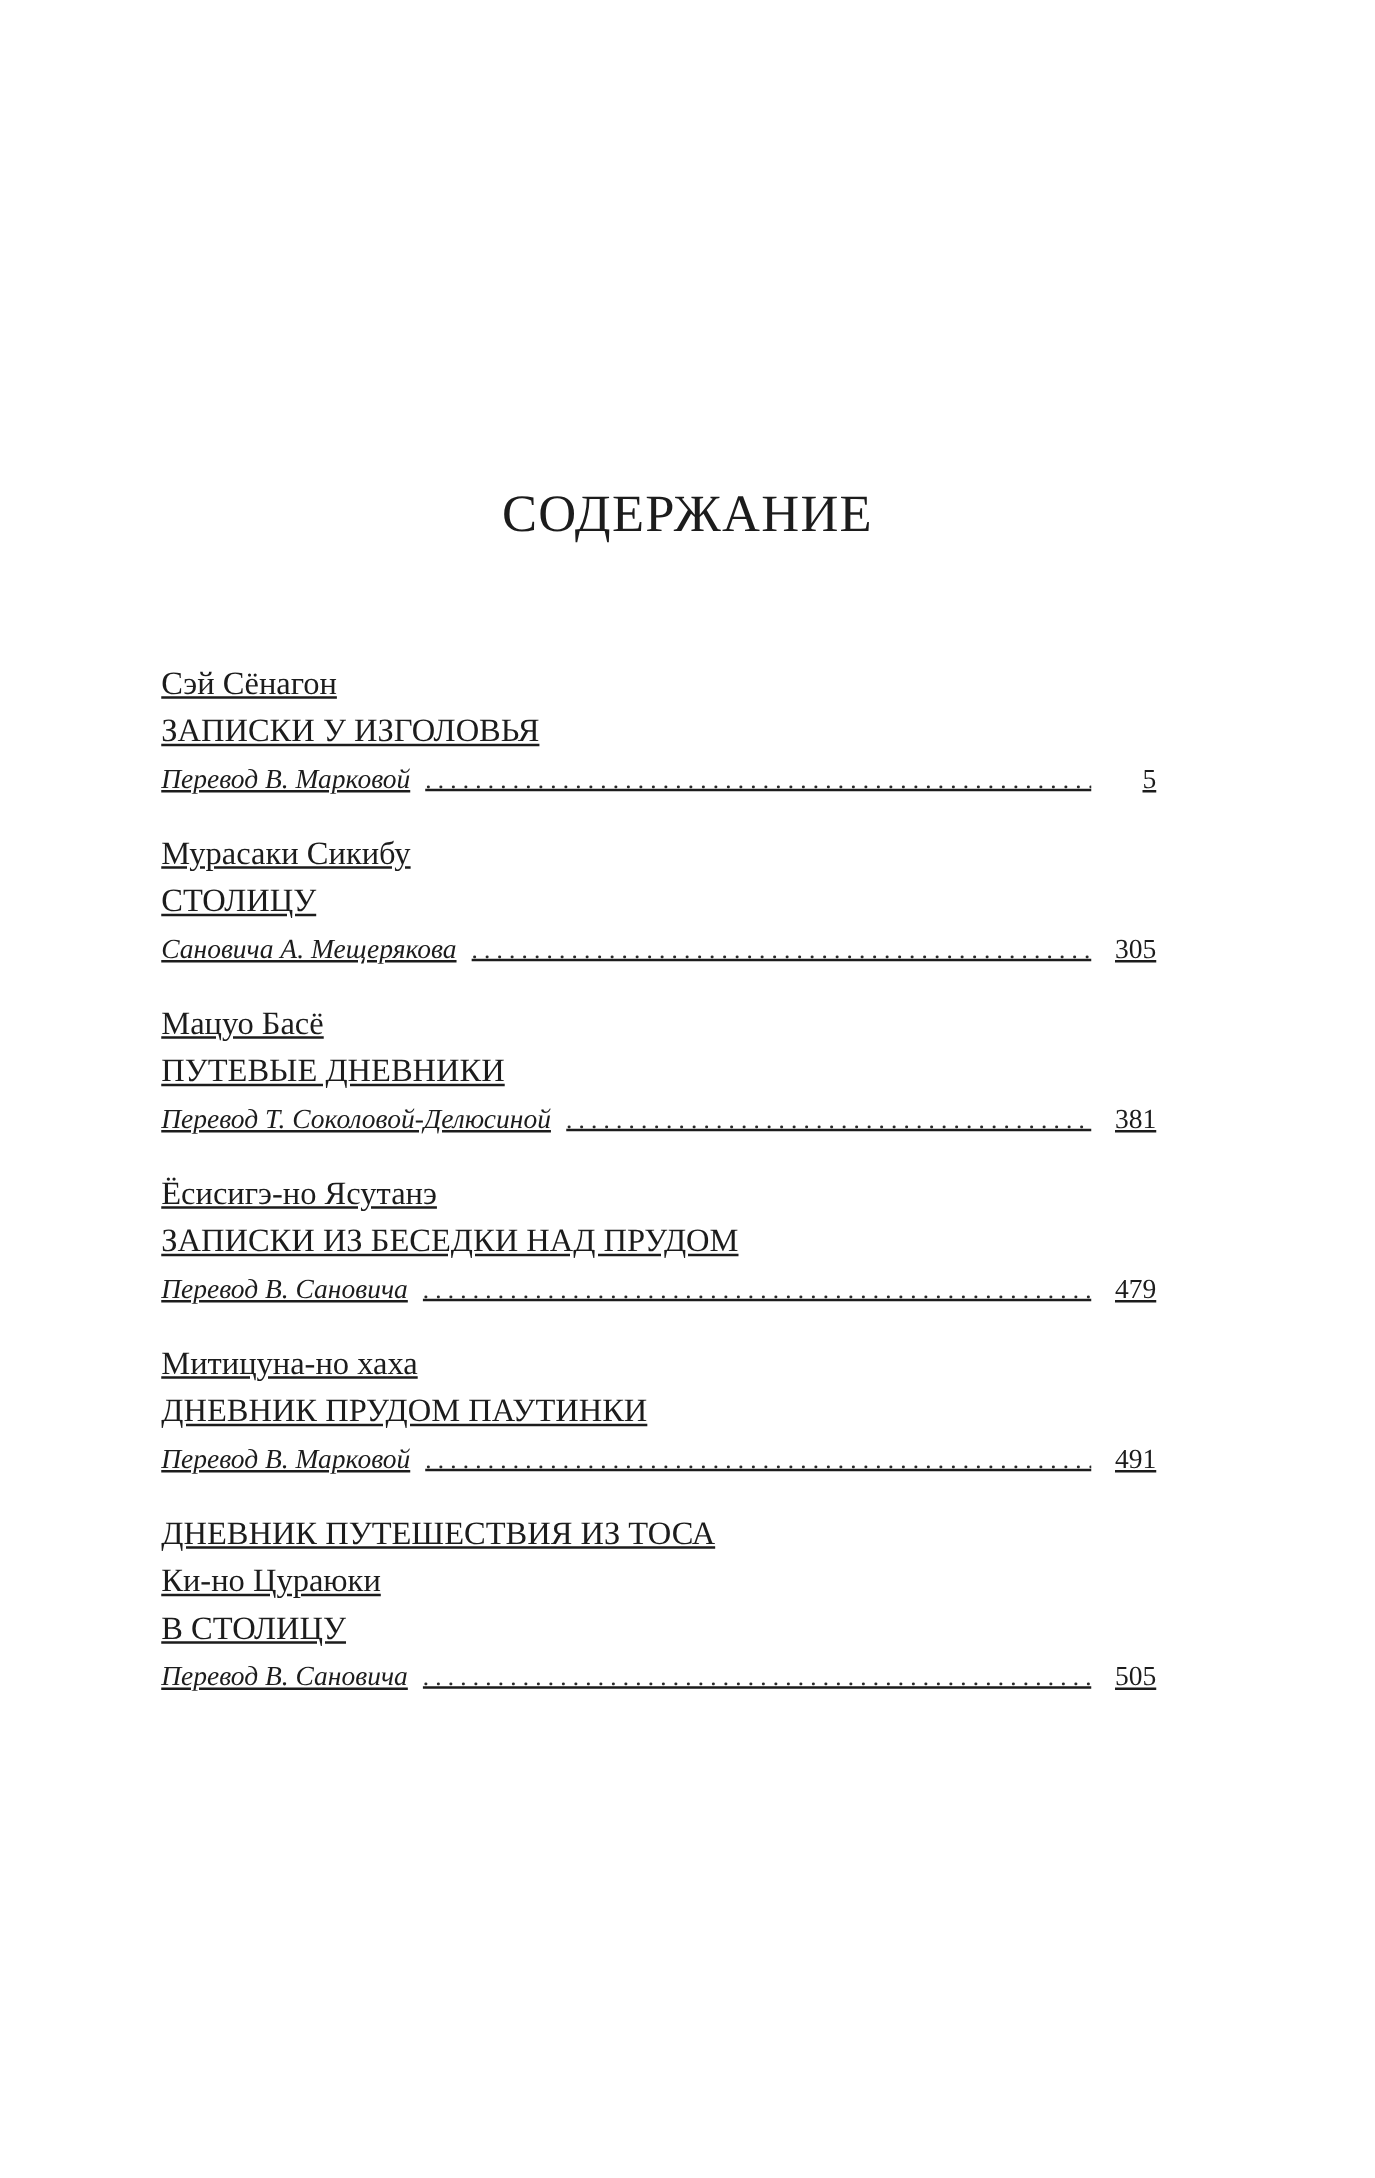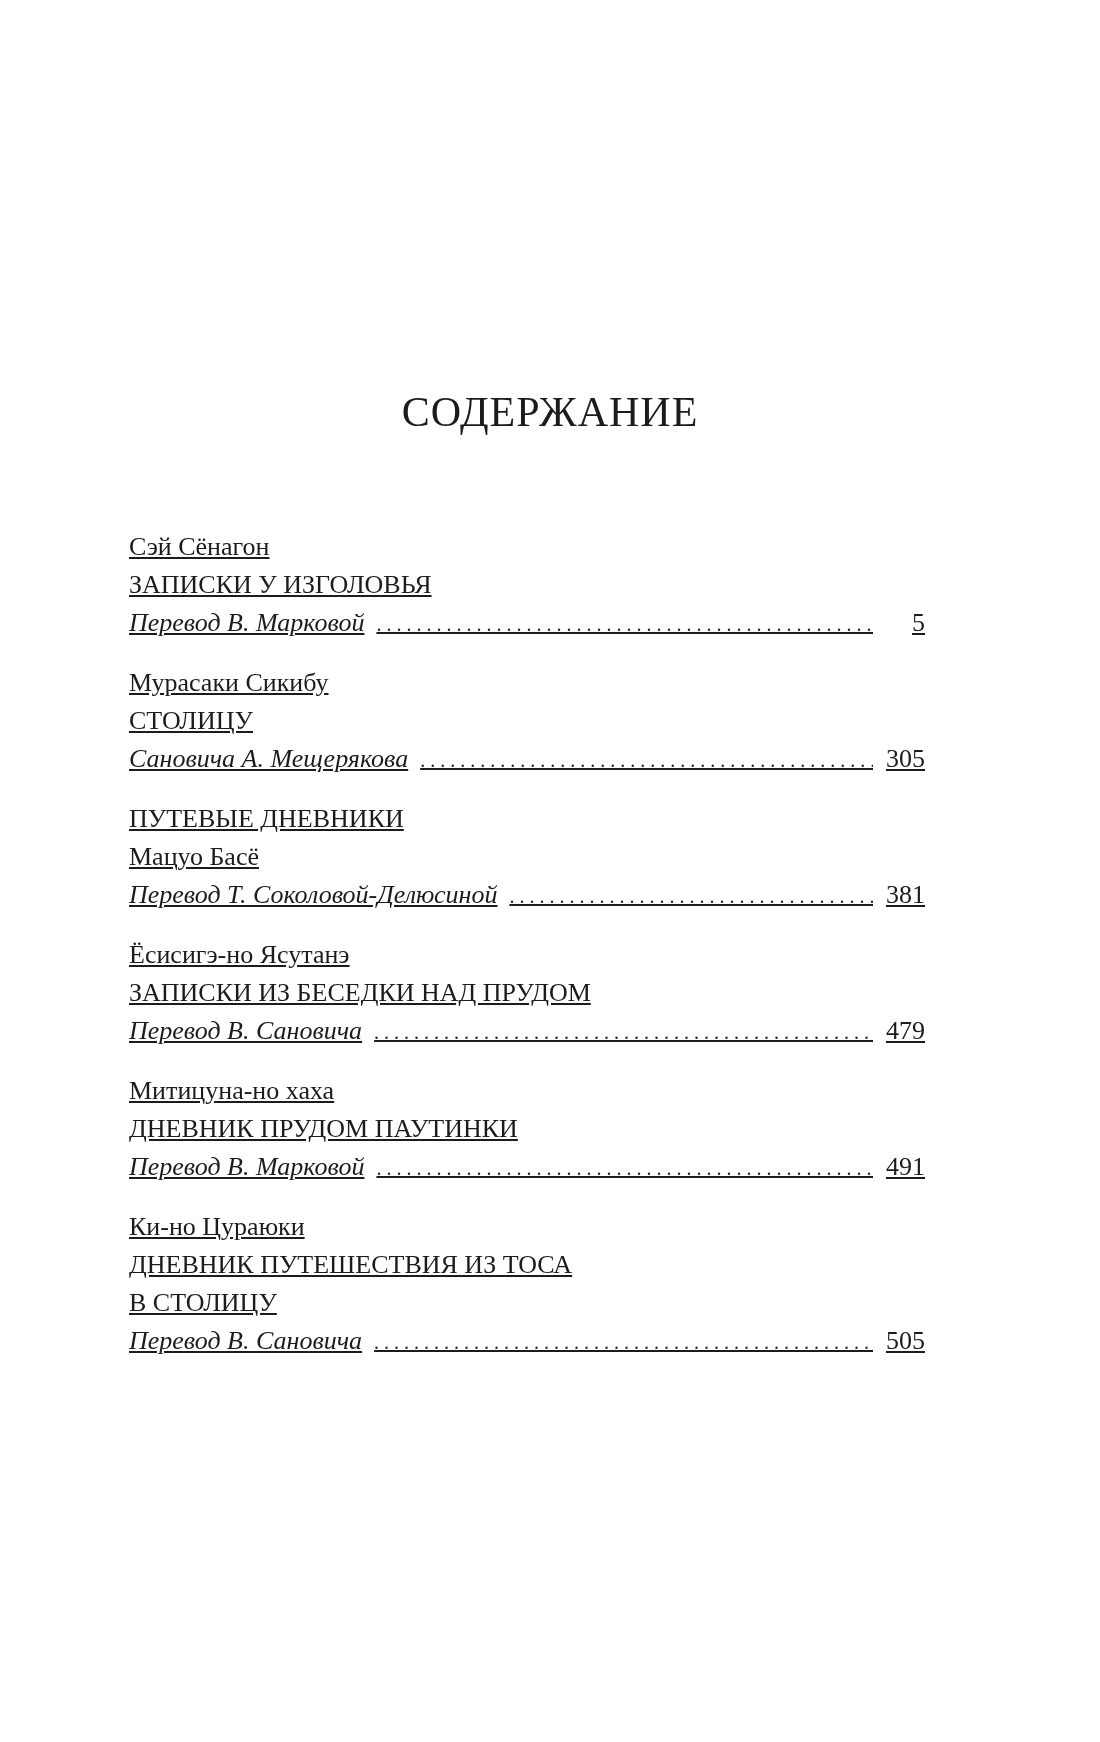"Перевод В. Марковой" .translator-row { font-size: 26px -> 22px }
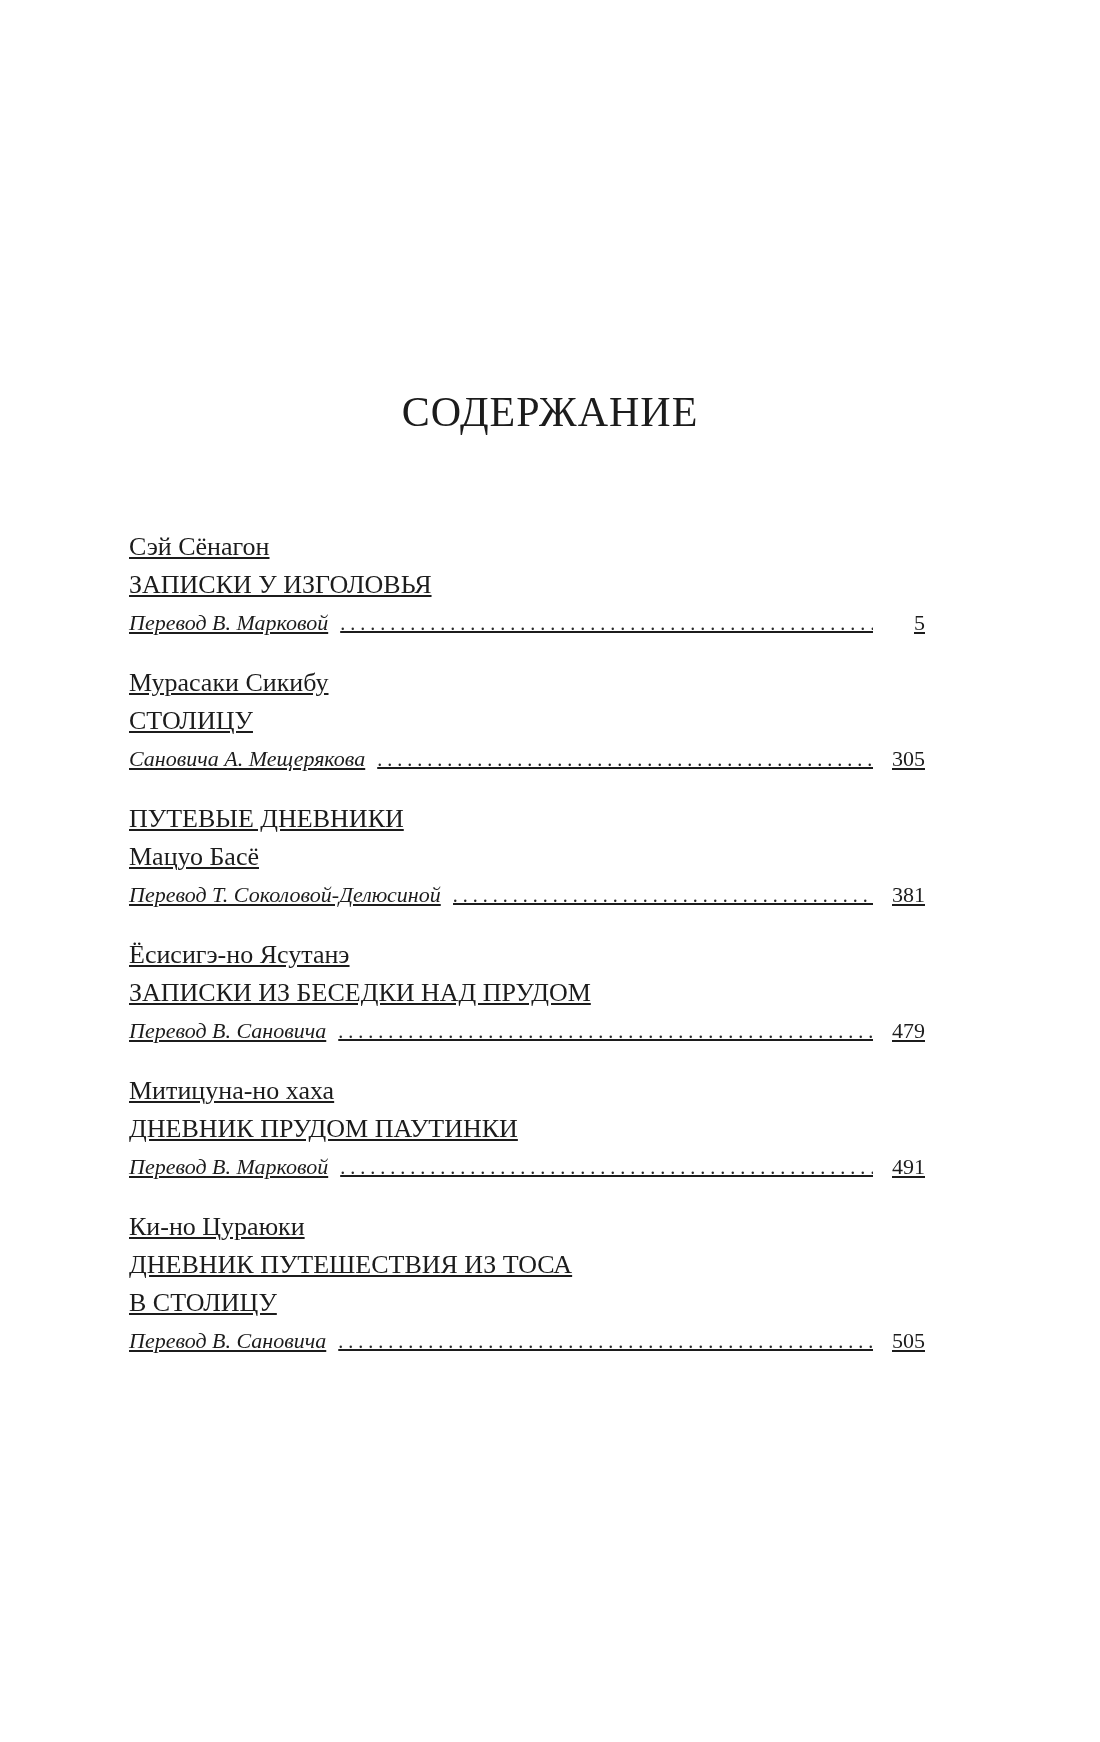"ПУТЕВЫЕ ДНЕВНИКИ" div.line { order: before "Мацуо Басё" -> after "Мацуо Басё" }
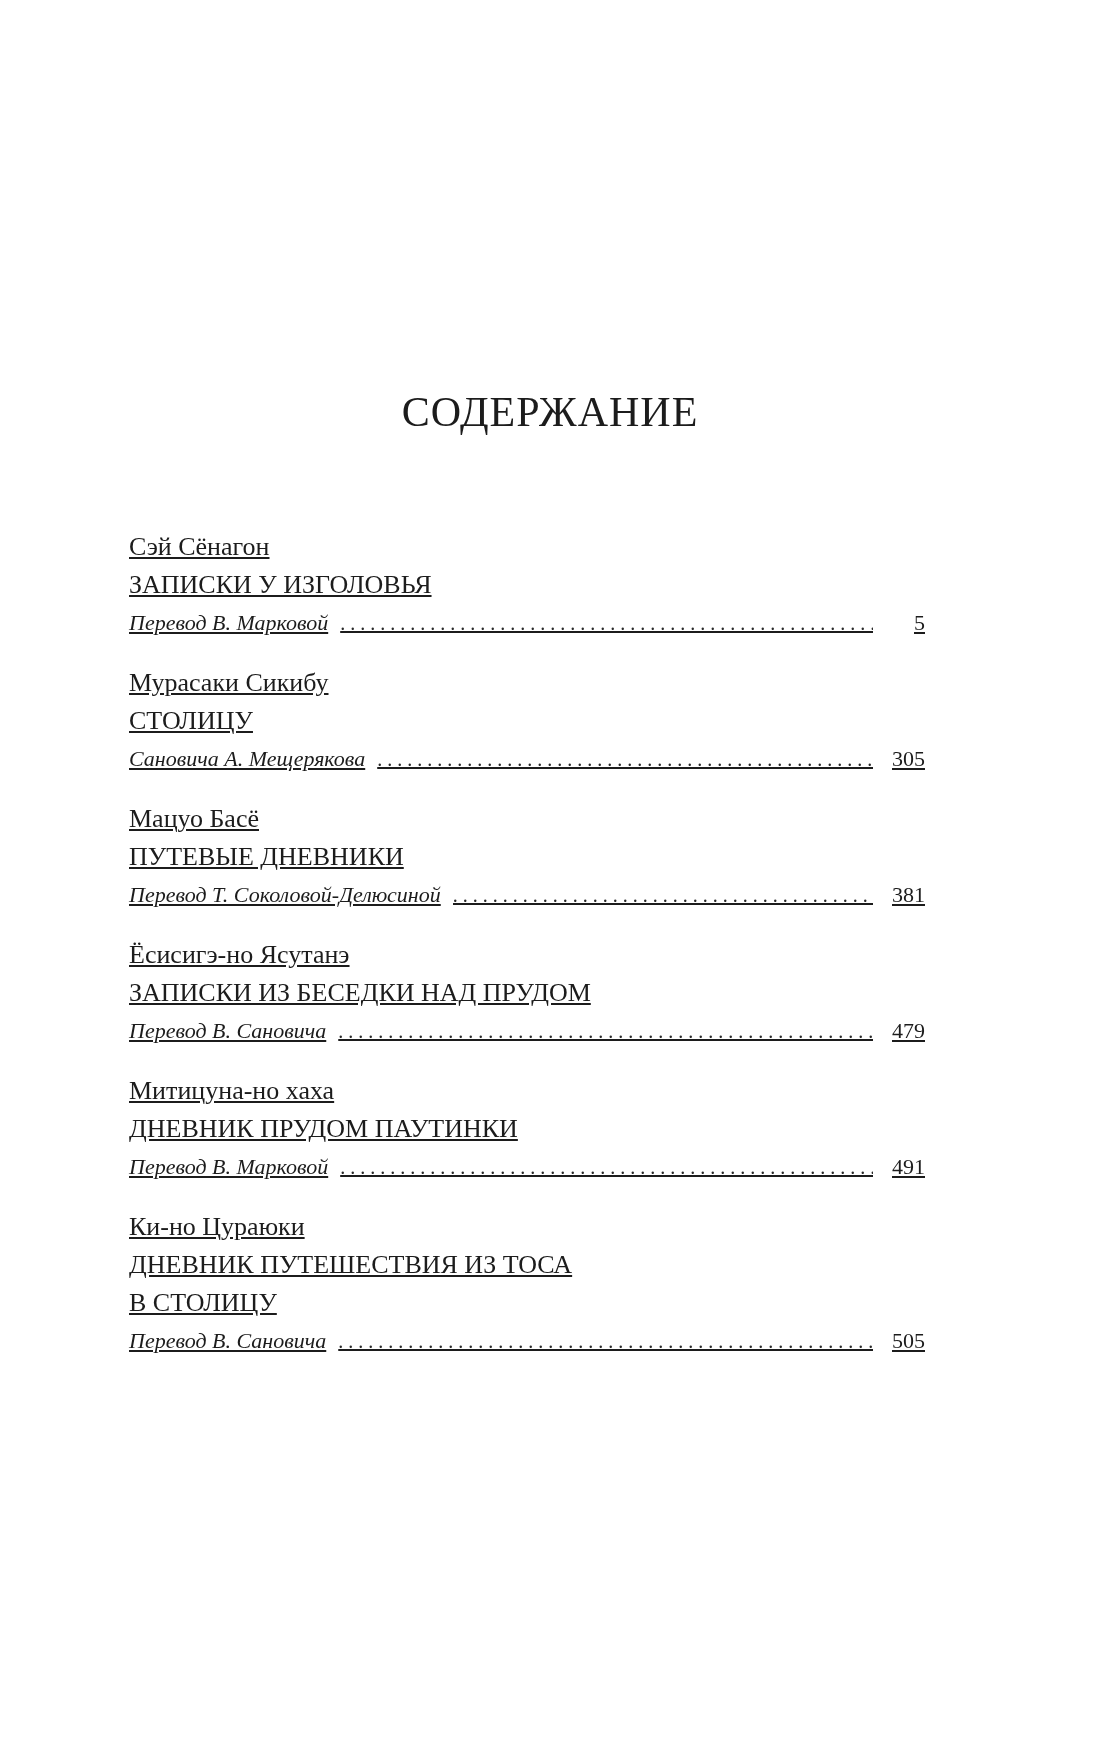"Ки-но Цураюки" div.line { order: before "ДНЕВНИК ПУТЕШЕСТВИЯ ИЗ ТОСА" -> after "ДНЕВНИК ПУТЕШЕСТВИЯ ИЗ ТОСА" }
